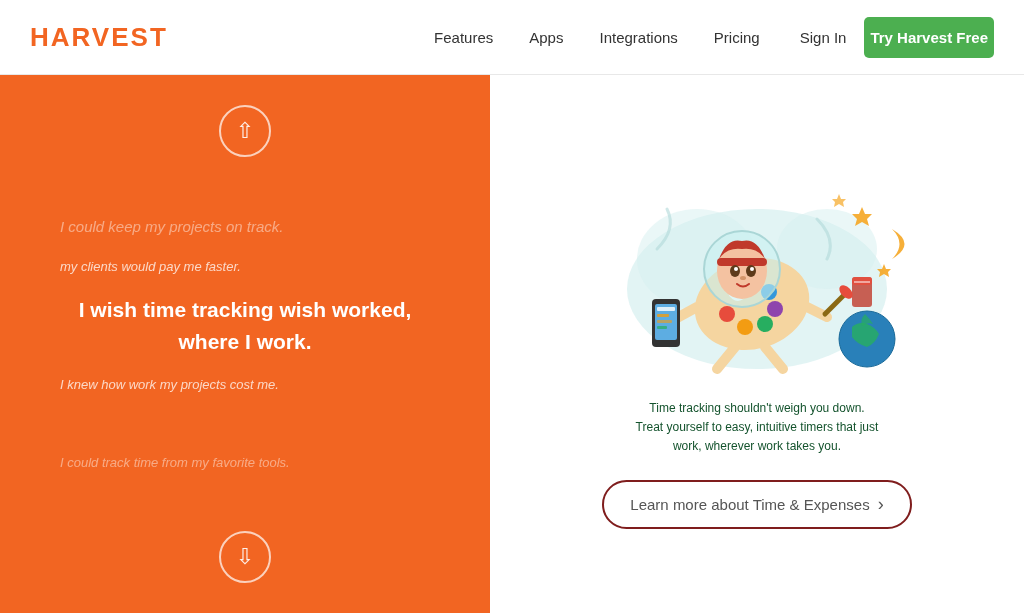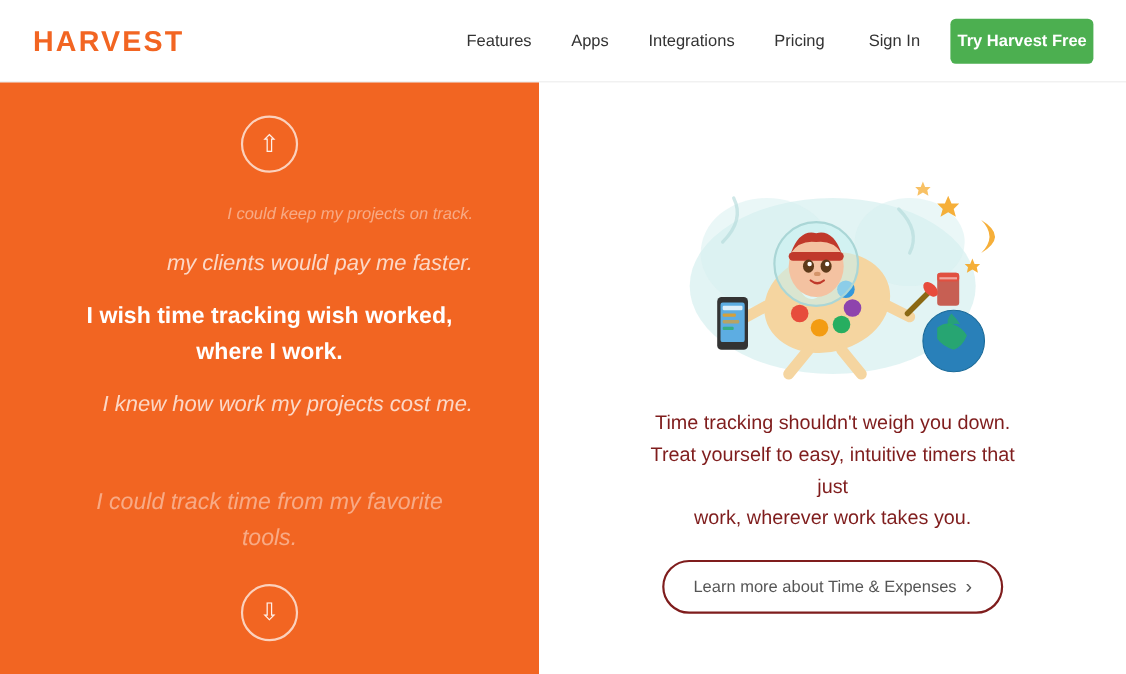"Sign In" .nav-signin { margin-right: 28px -> 18px }
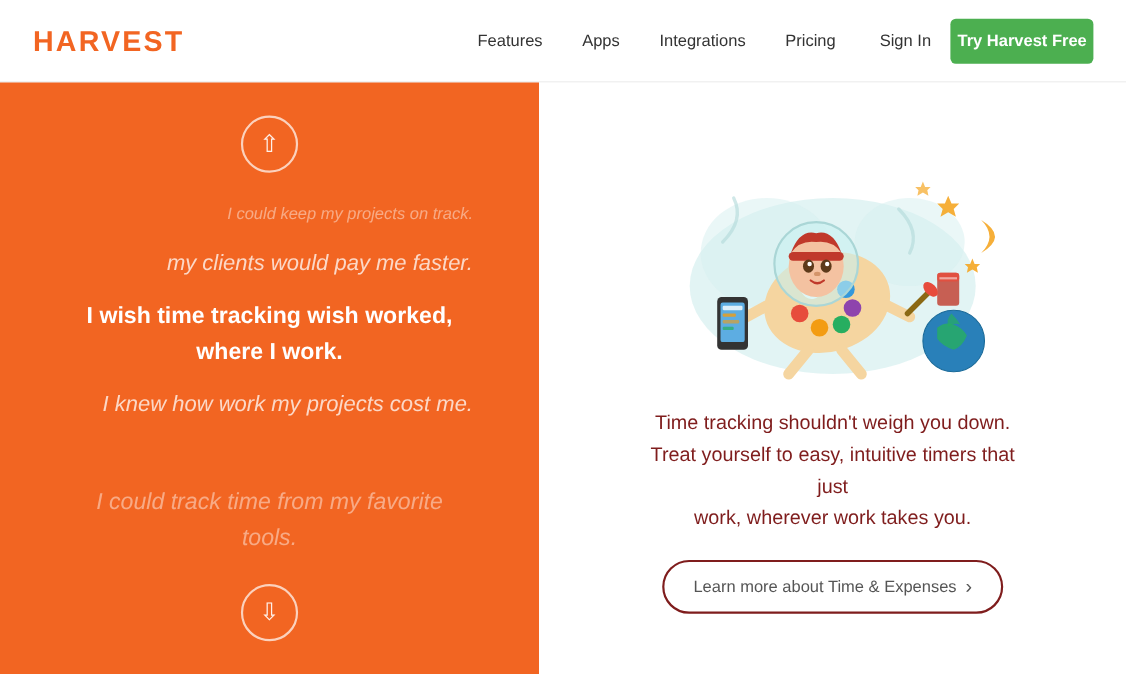"I could keep my projects" .testimonials-container { align-items: flex-end -> flex-start }
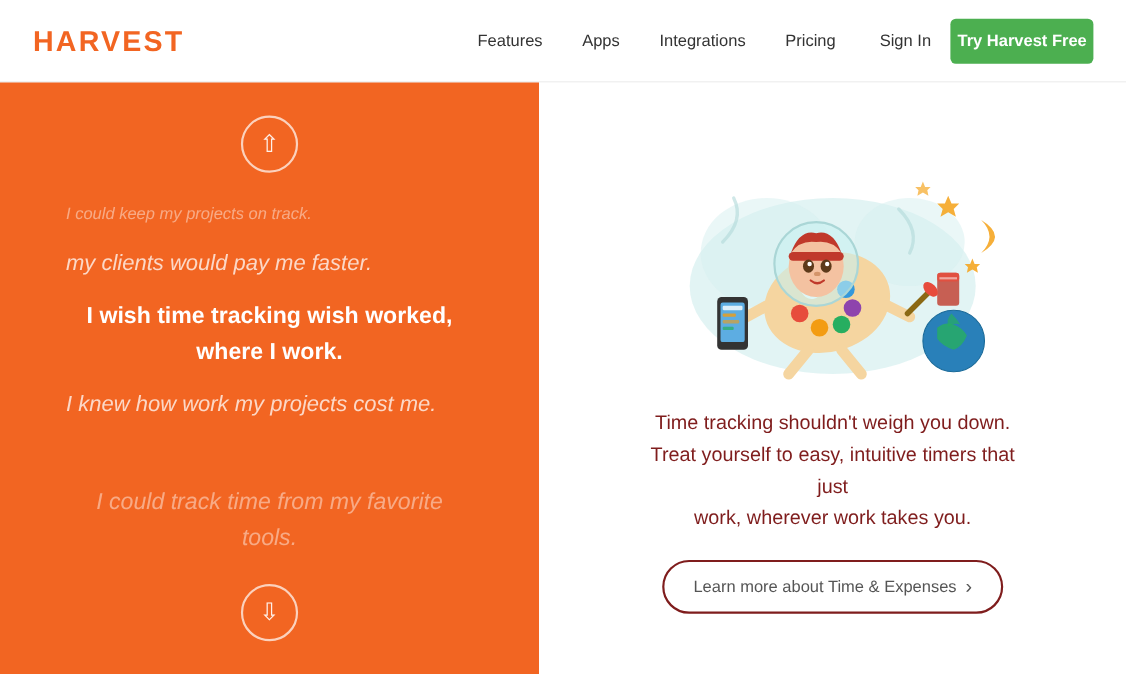"my clients would pay me" .testimonial-text.semi { font-size: 20px -> 13px }
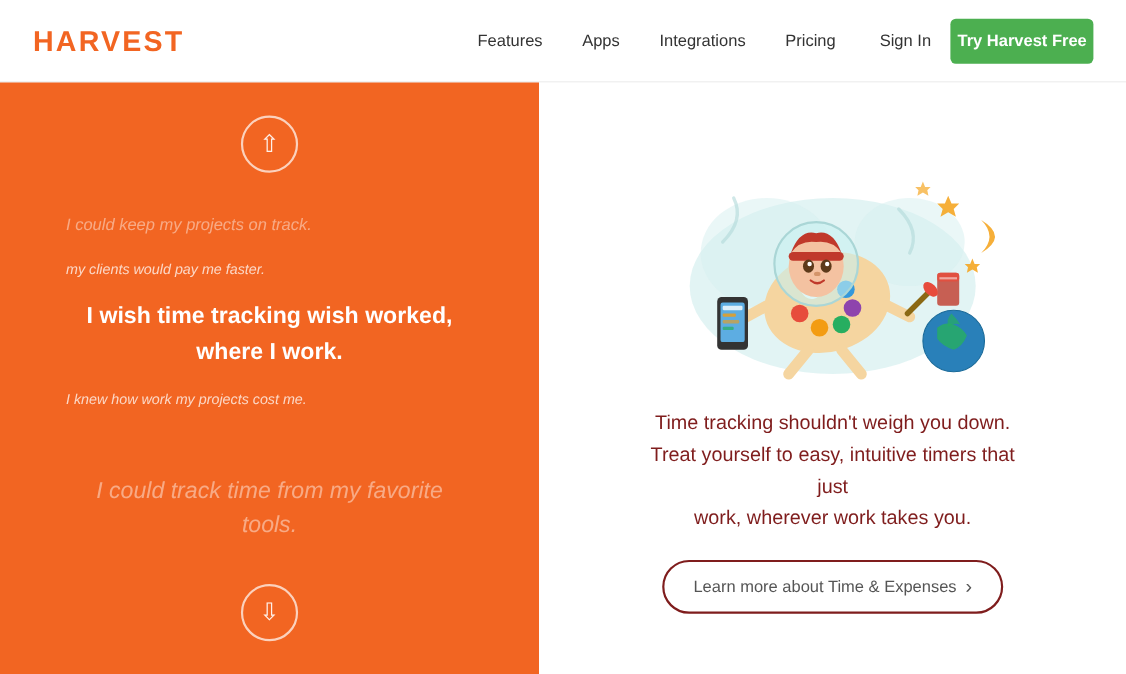"Time tracking shouldn't weigh you" .right-desc { color: #7f1d1d -> #14532d; font-size: 18px -> 12px }
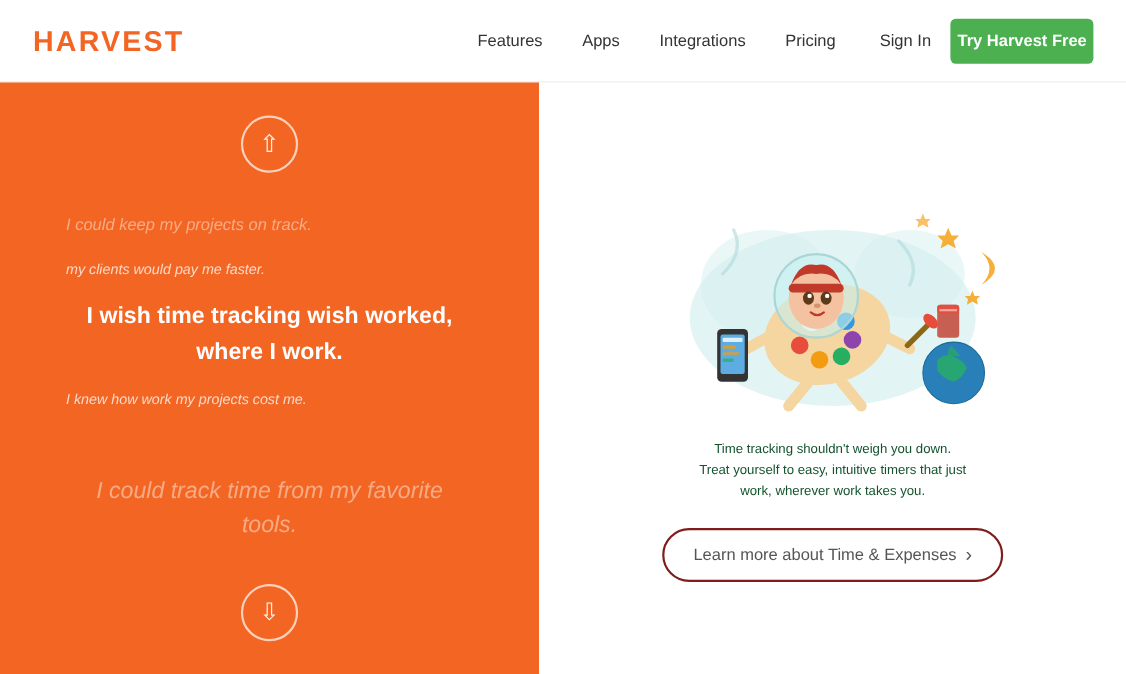"I could track time from" p.testimonial-text { font-size: 21px -> 13px }
